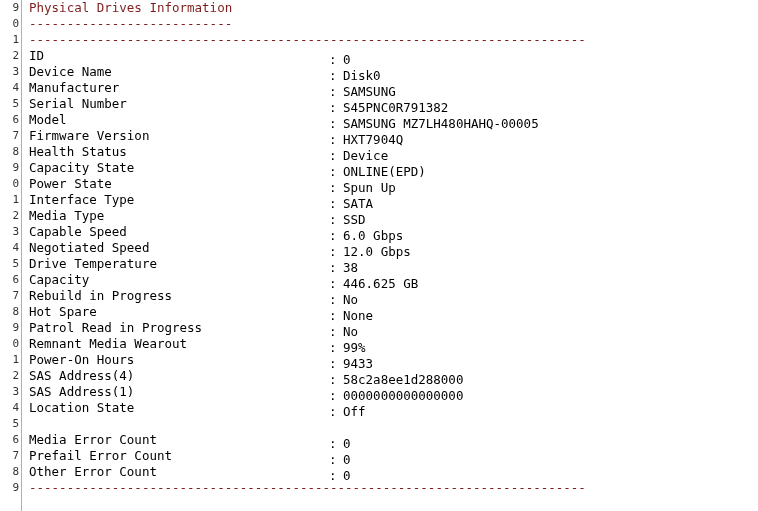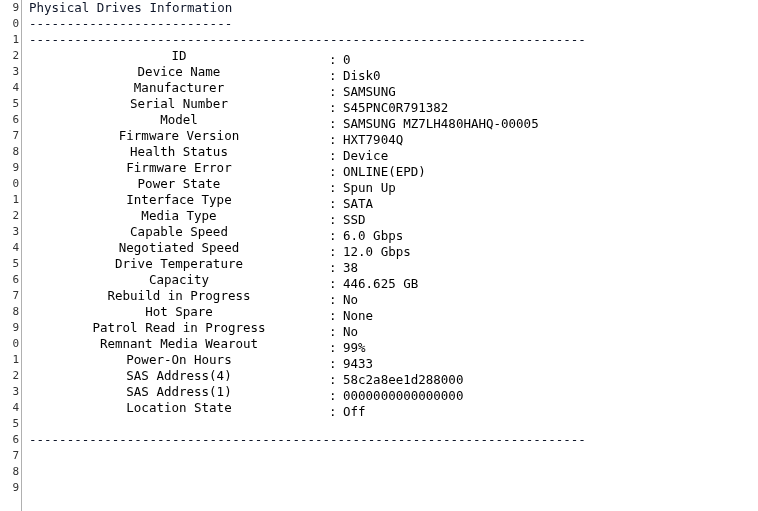"Physical Drives Information" .line { color: #0f172a -> #7f1d1d }
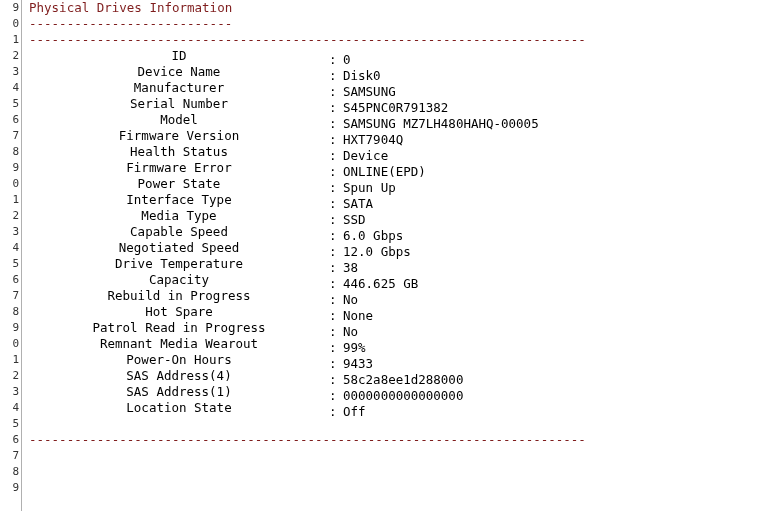"ID" .label { text-align: center -> none }
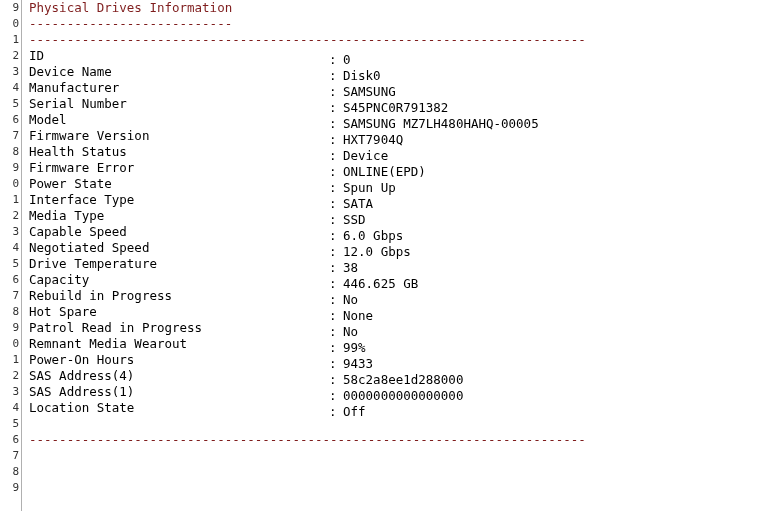"Firmware Error" span.label { text: Firmware Error -> Capacity State }
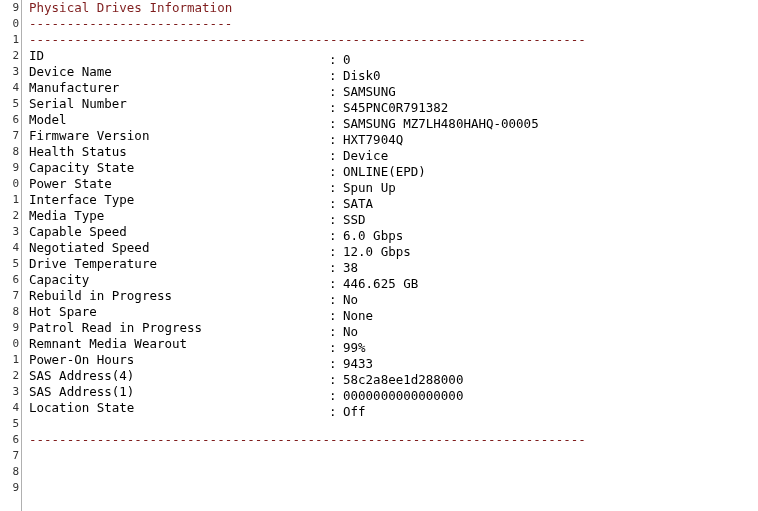"Media Error Count : 0" div { html: none -> <div> <div><span>Media Error Count</span><span>:</span><span>0</span></div> <div><span>Prefail Error Count</span><span>:</span><span>0</span></div> <div><span>Other Error Count</span><span>:</span><span>0</span></div> </div> }
